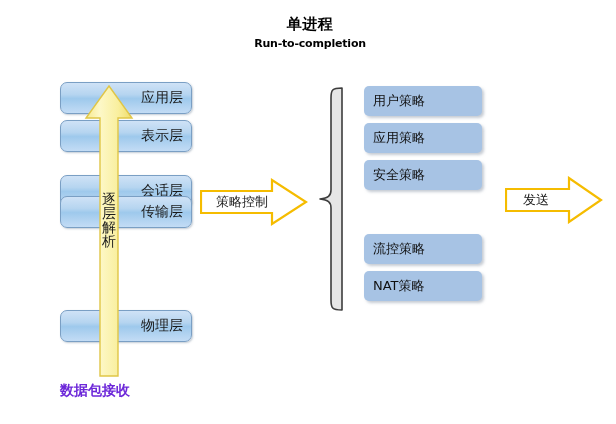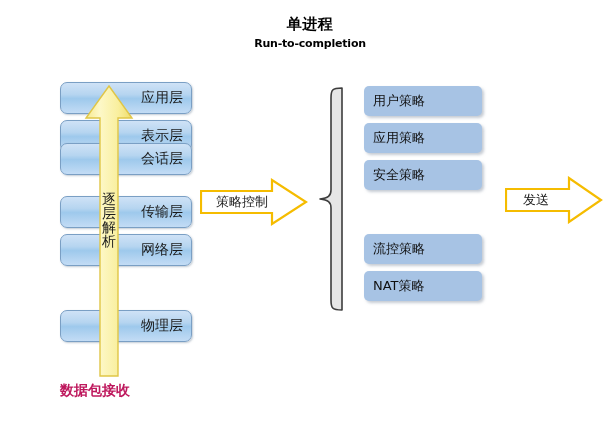"会话层" div.osi-box { top: 61px -> 93px }
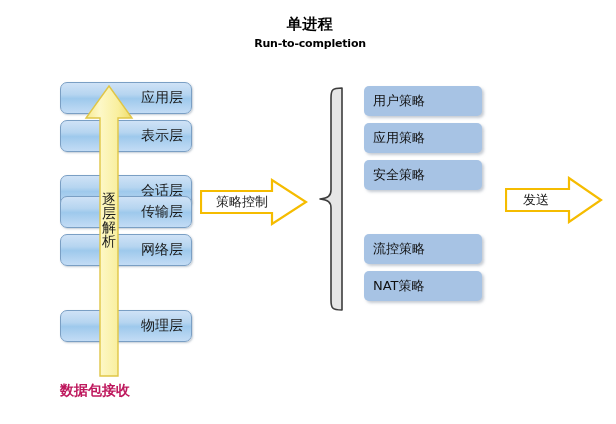"网络层" div.osi-box { html: <div> <span>网络层</span> </div> -> none }
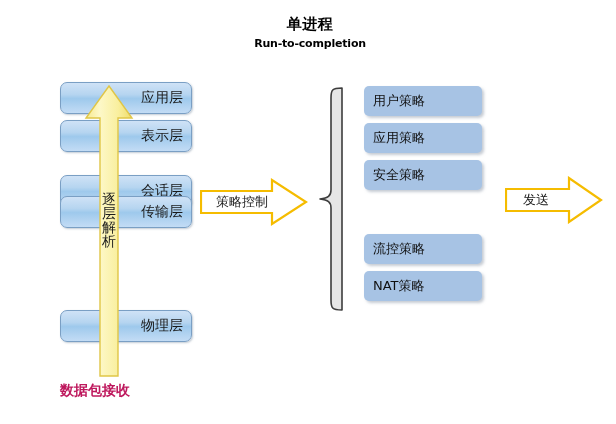"数据包接收" .bottom-caption { color: #be185d -> #6d28d9 }
